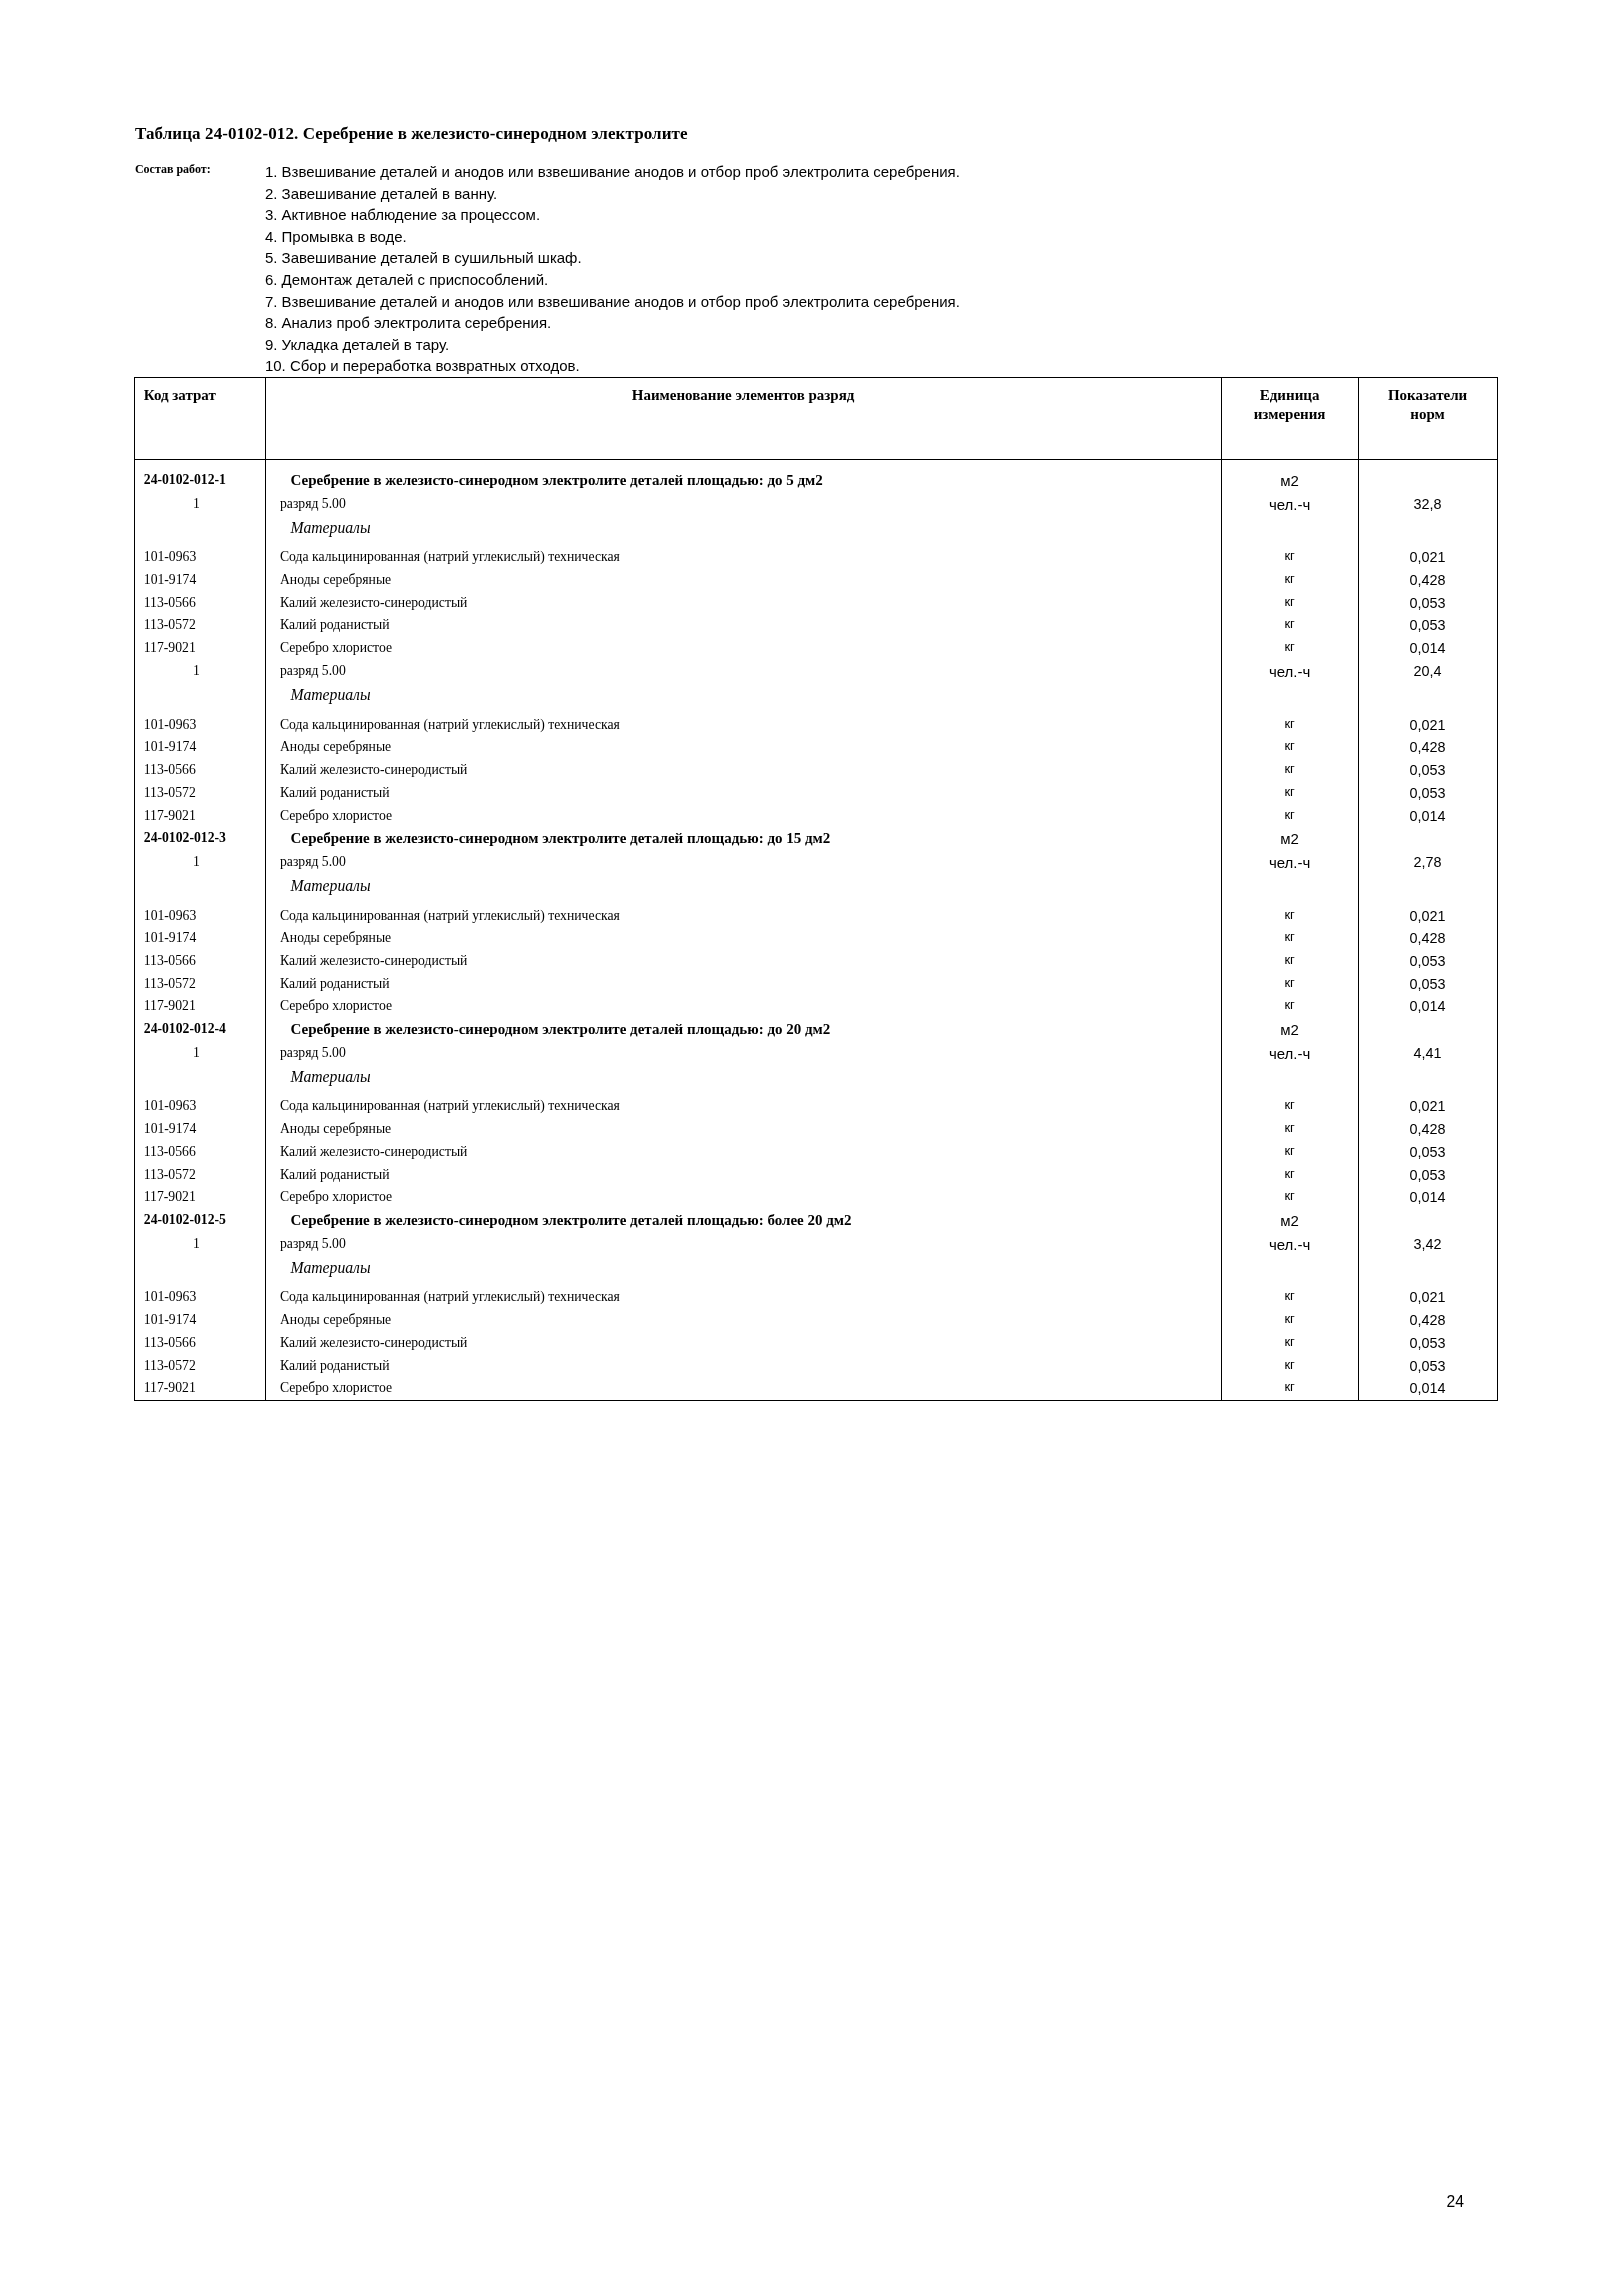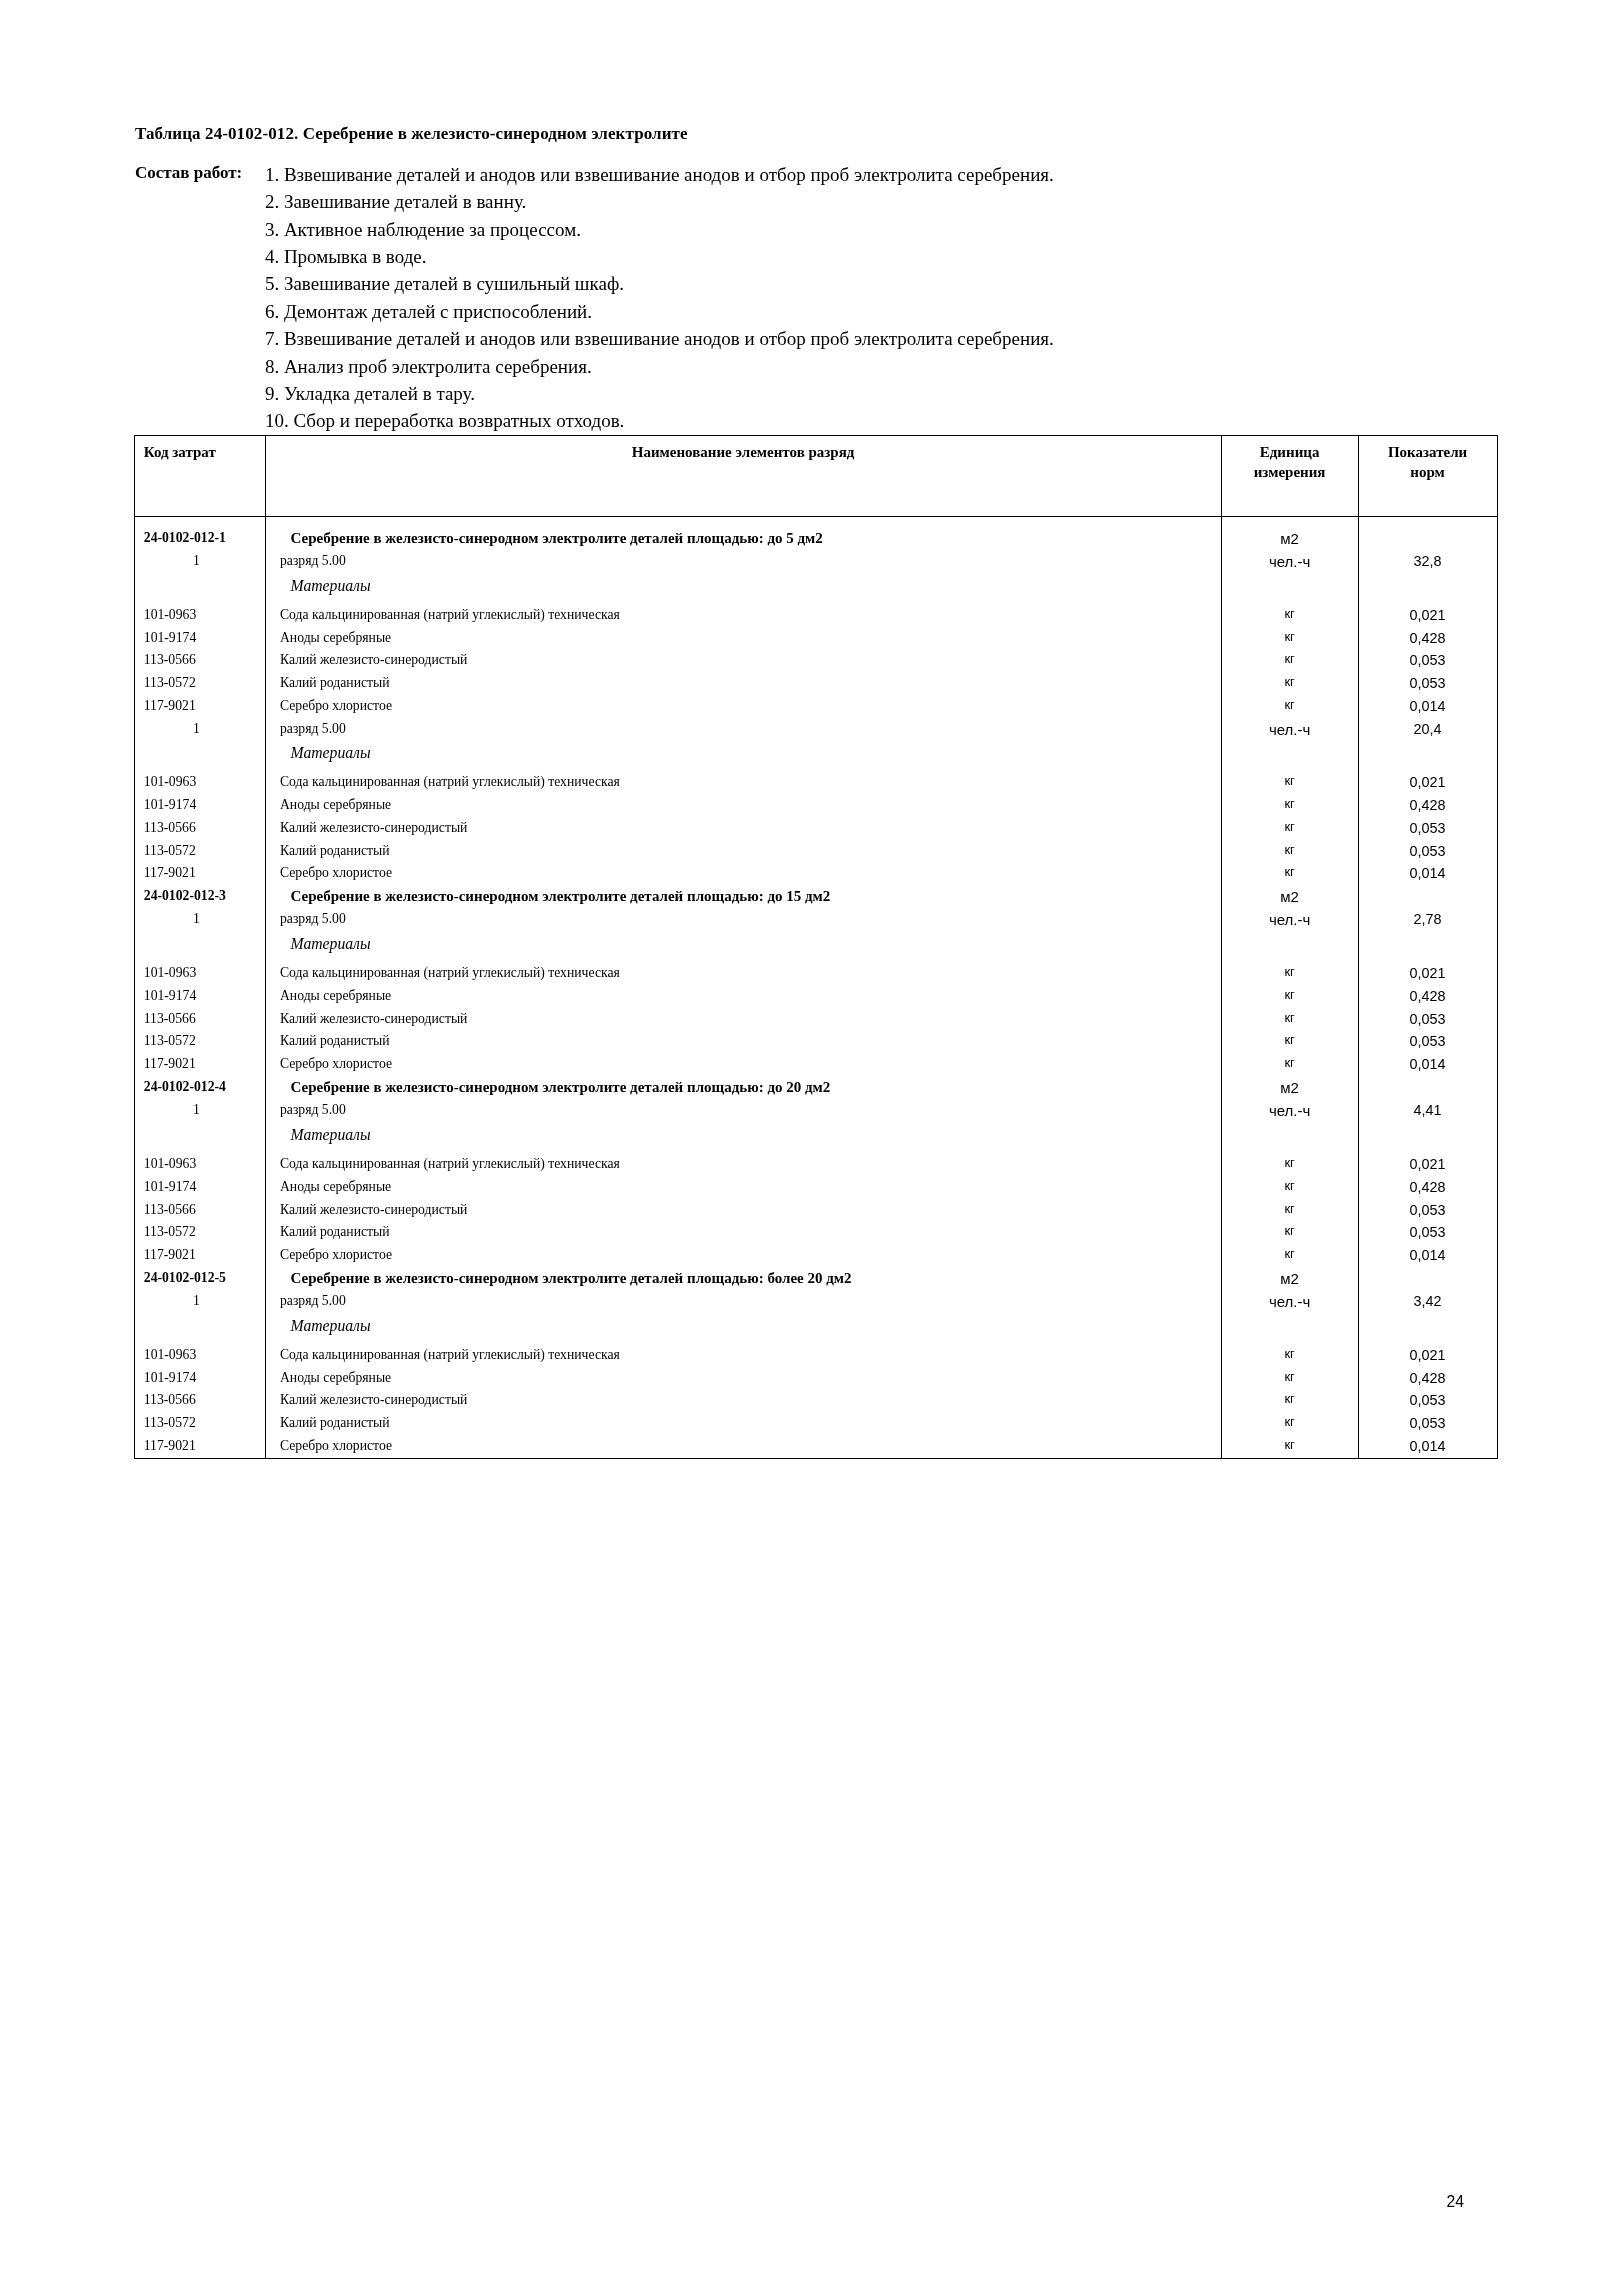"Состав работ:" .composition-label { font-size: 17px -> 12px }
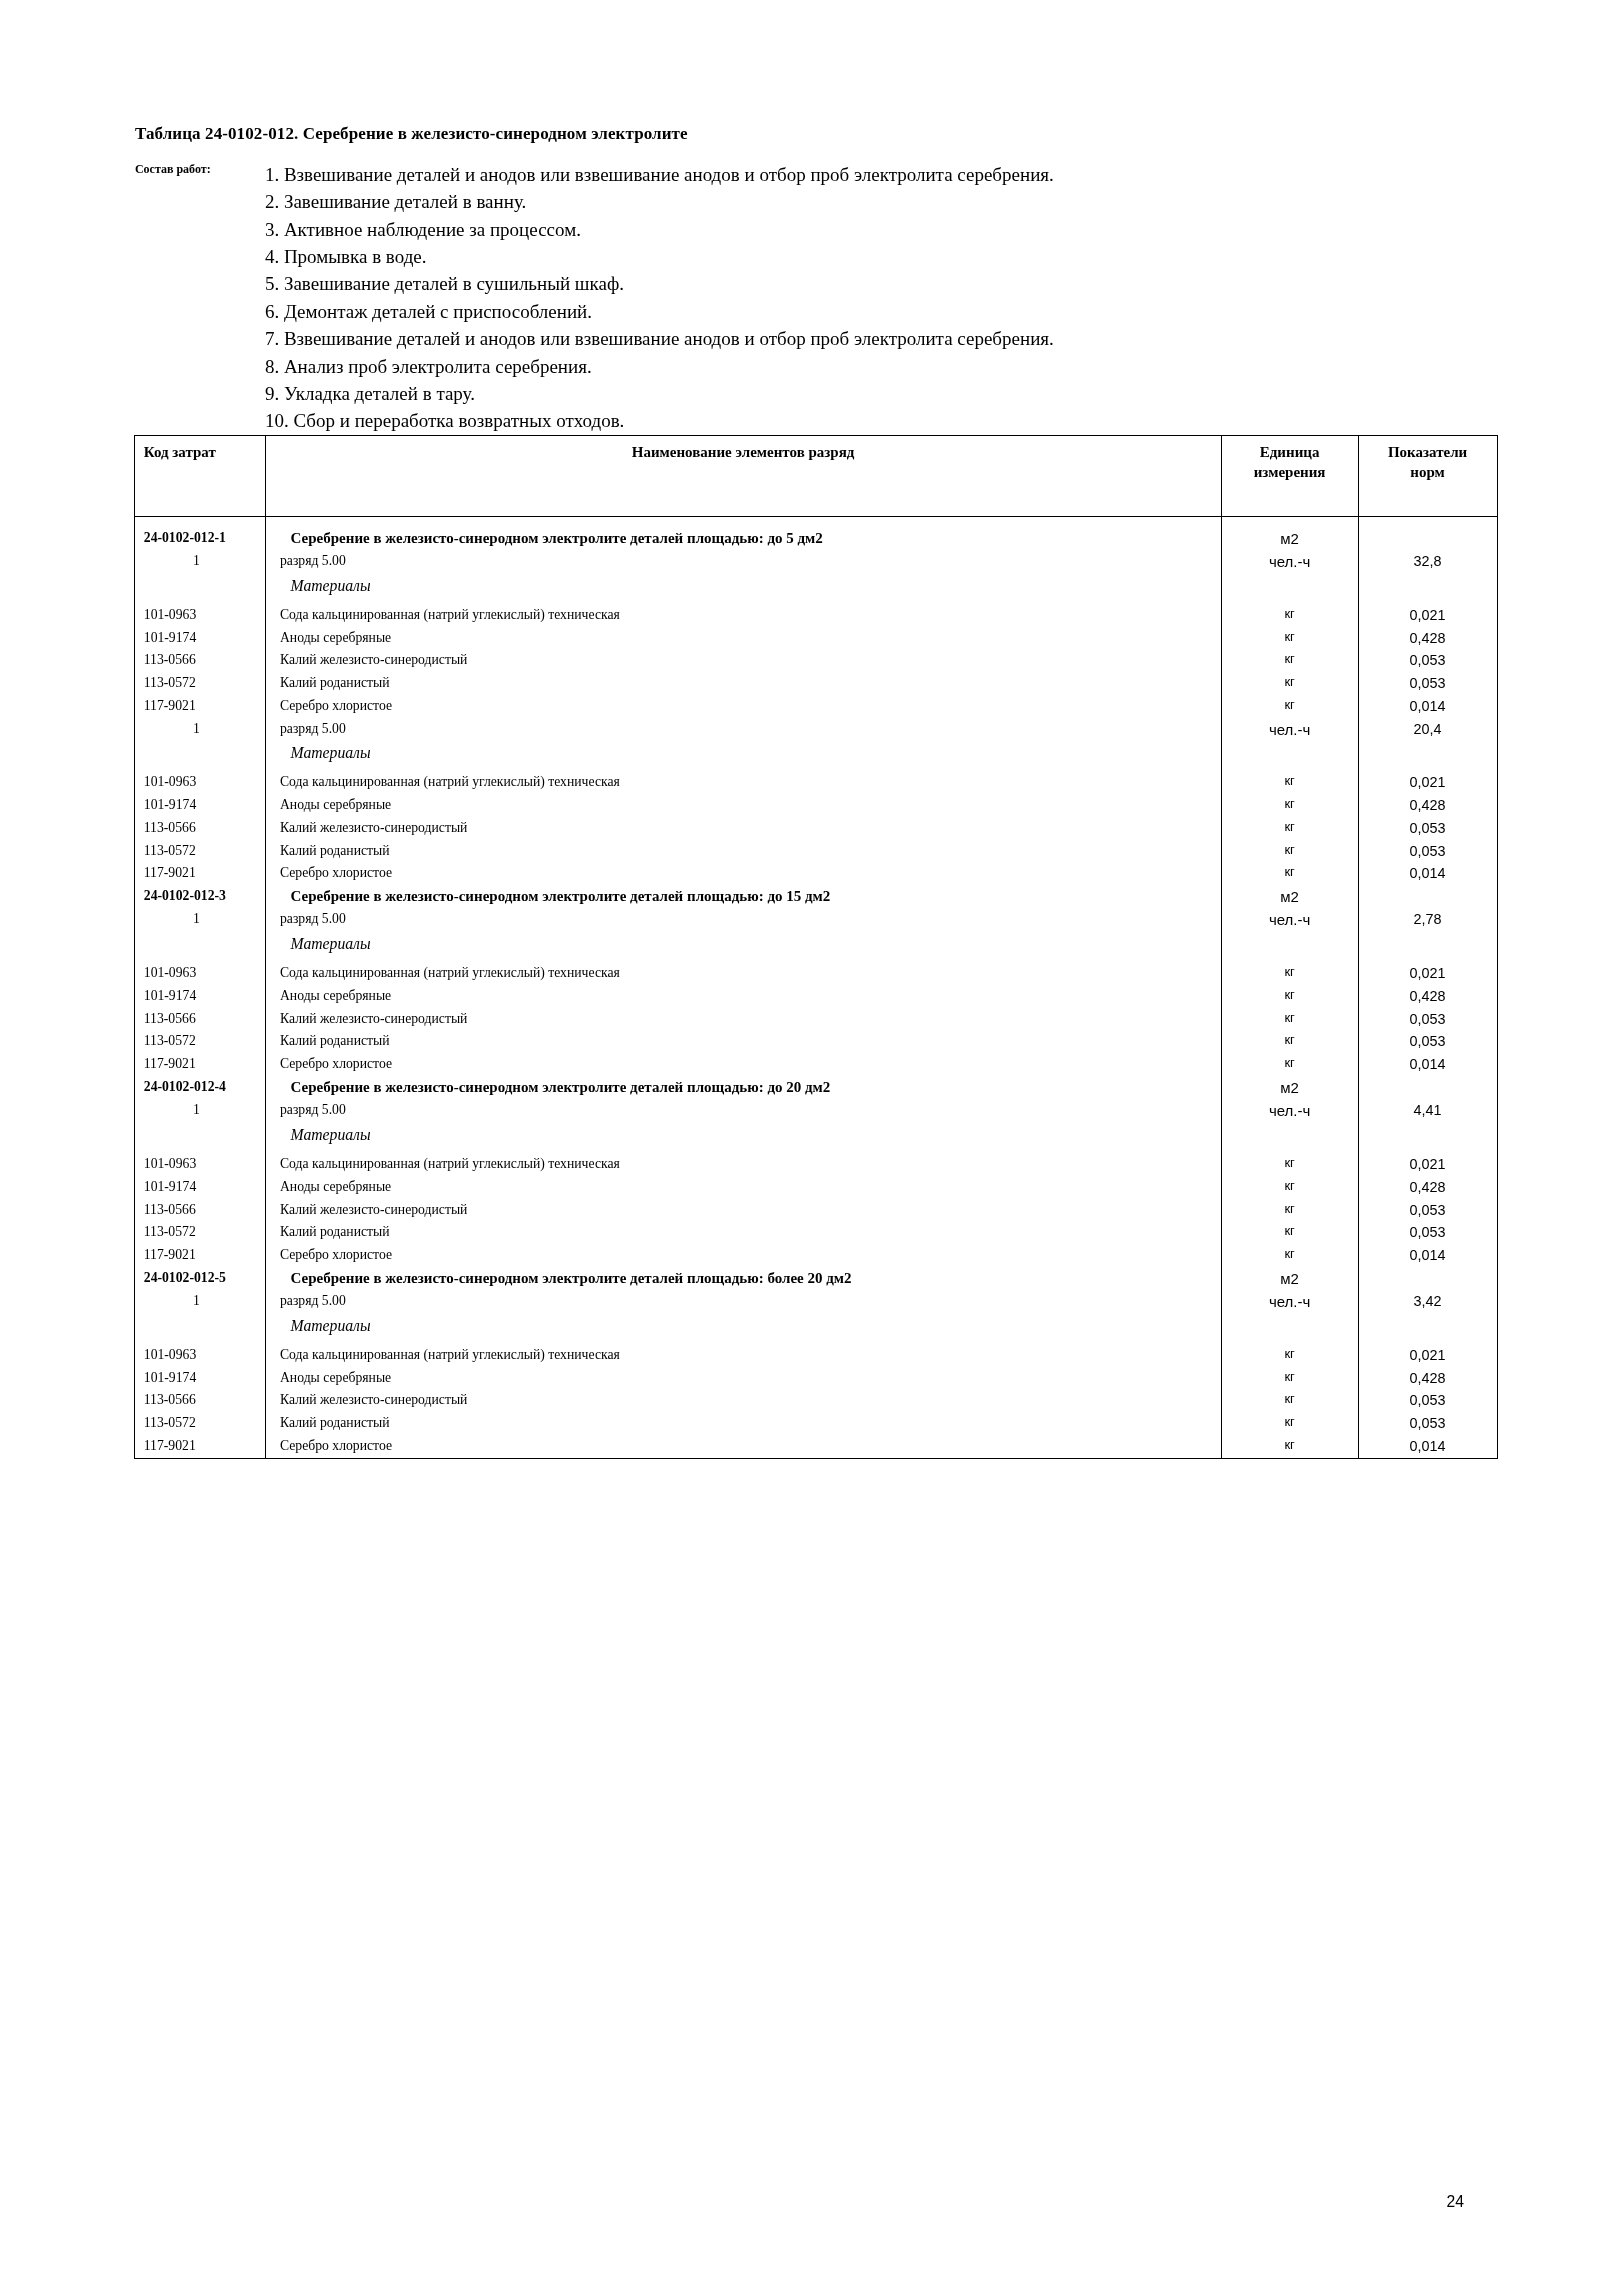"1. Взвешивание деталей и анодов" .composition-list { font-family: Liberation Serif, serif -> Liberation Sans, sans-serif; font-size: 19px -> 15px }
